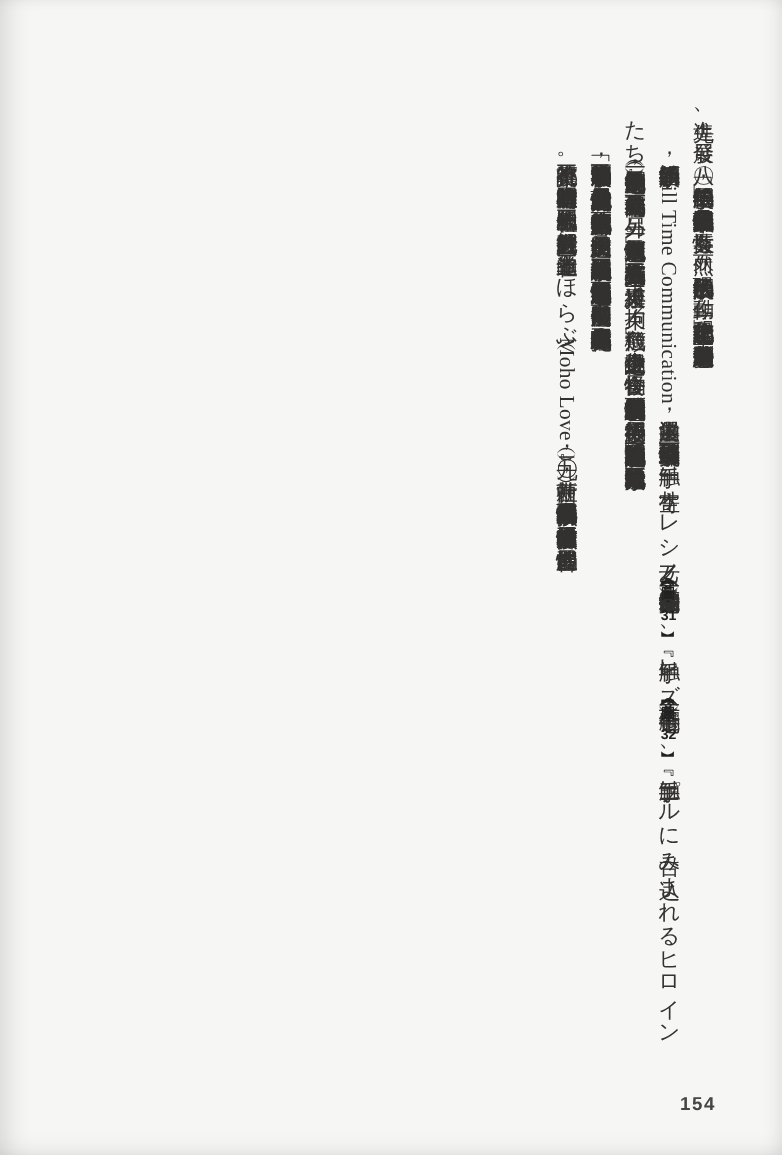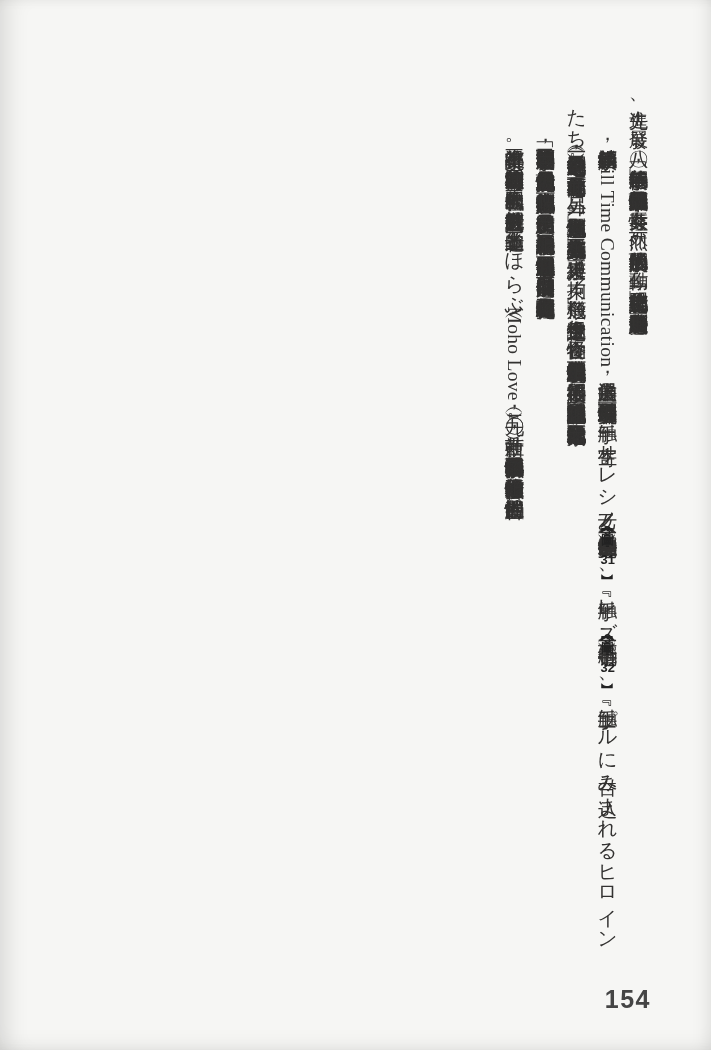"154" .page-num { font-size: 25px -> 17px }
